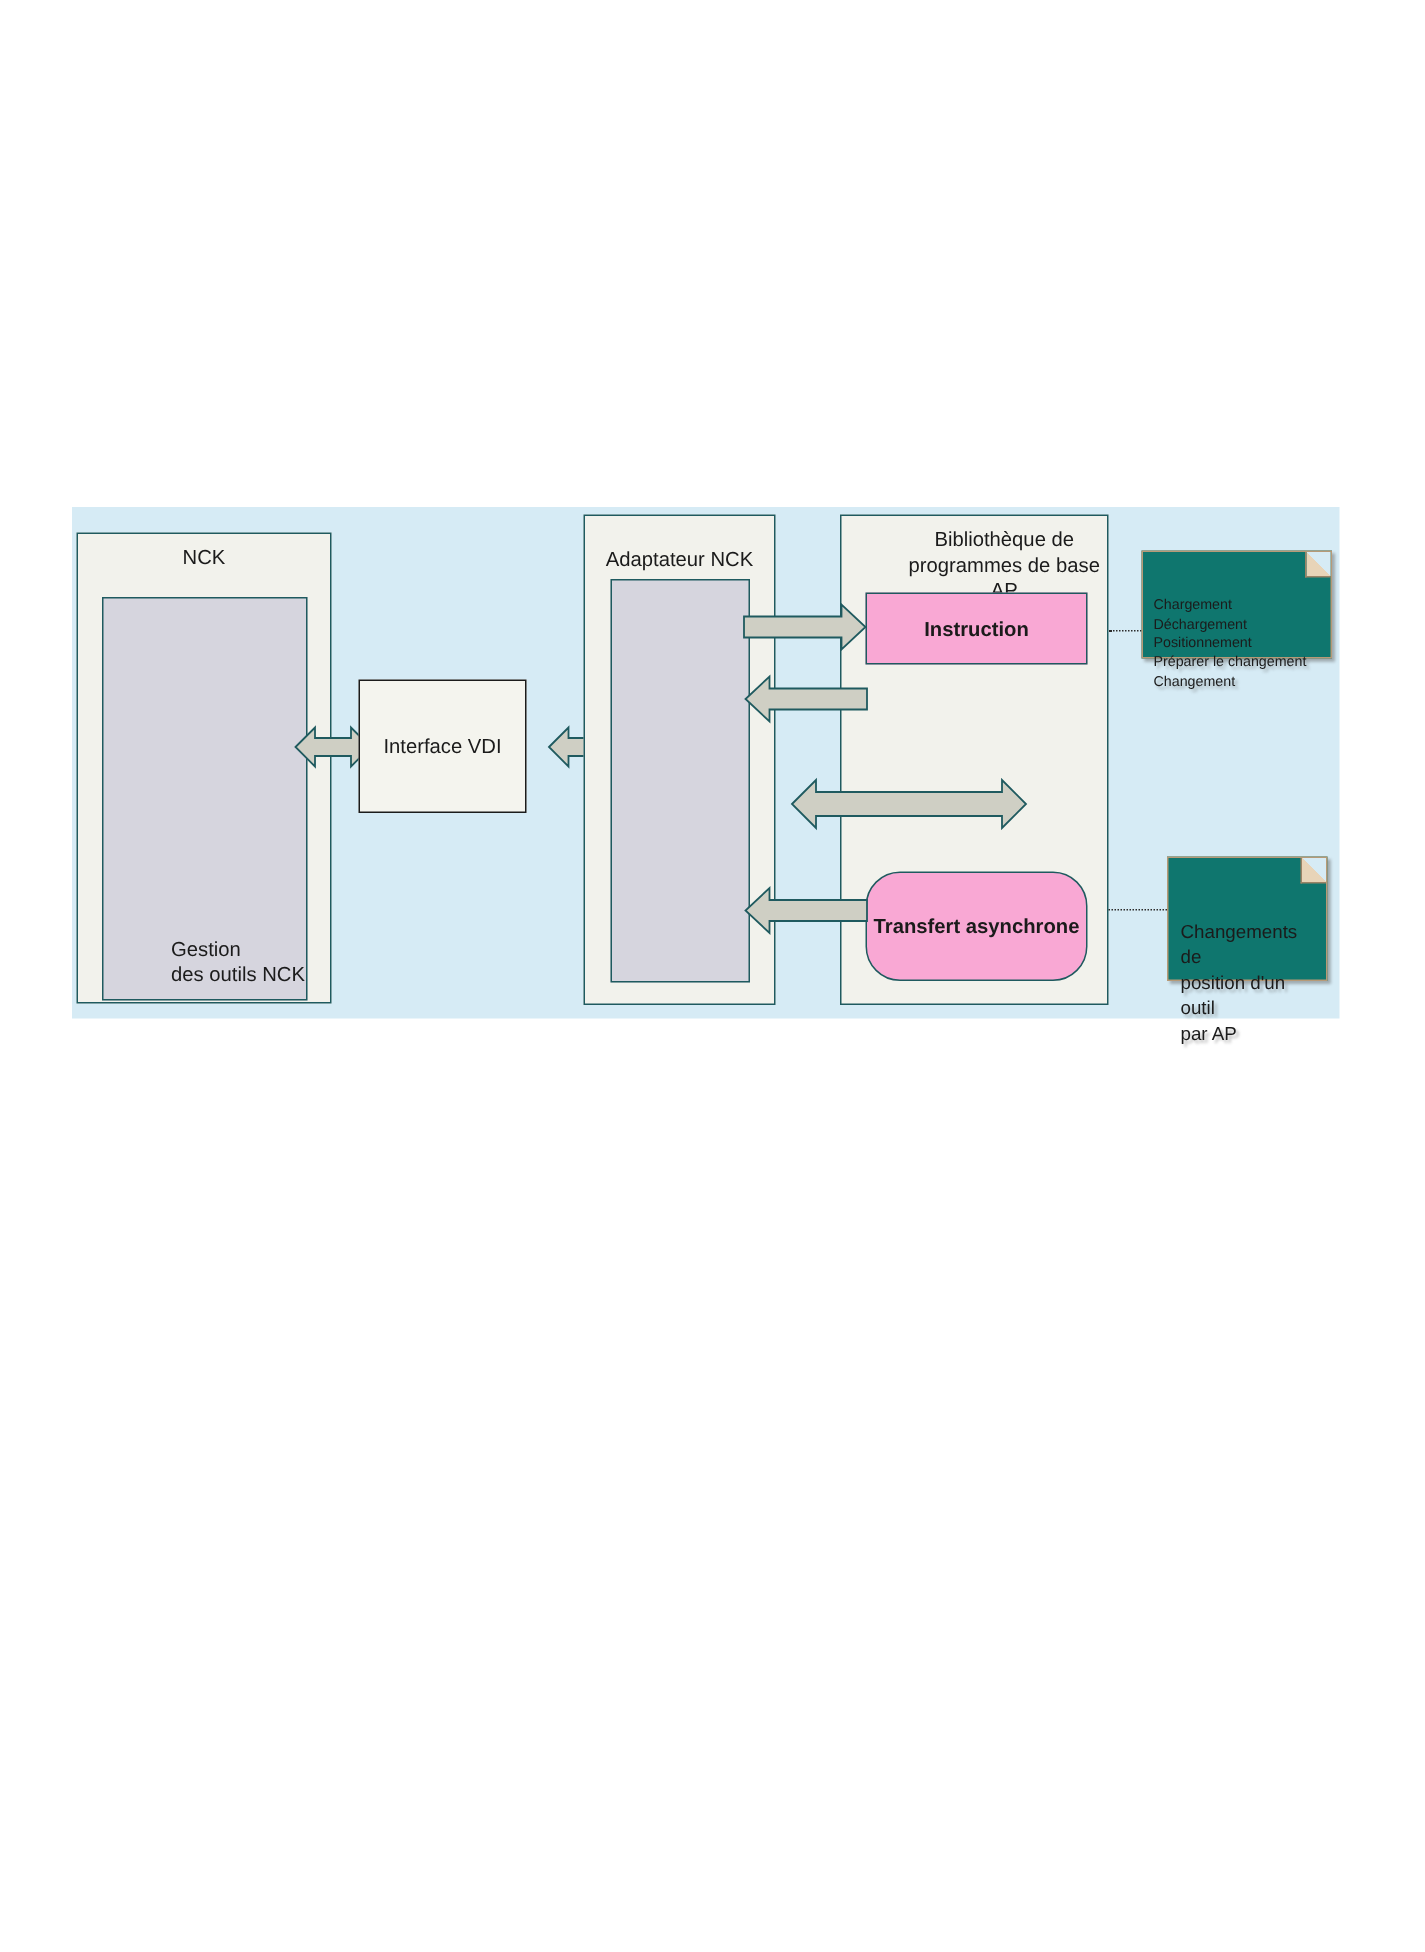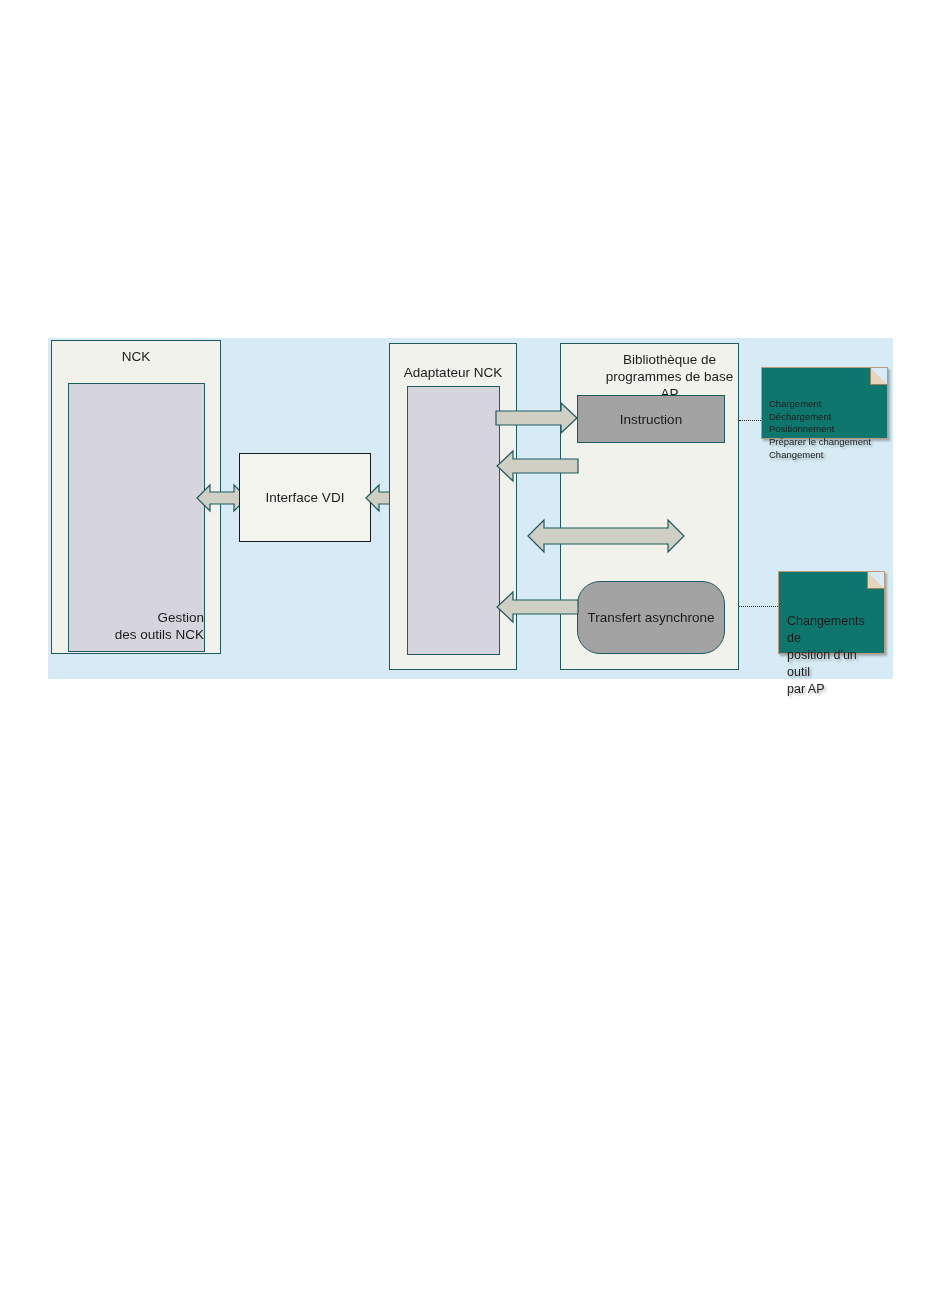"NCK" div.panel { top: 2px -> 17px }
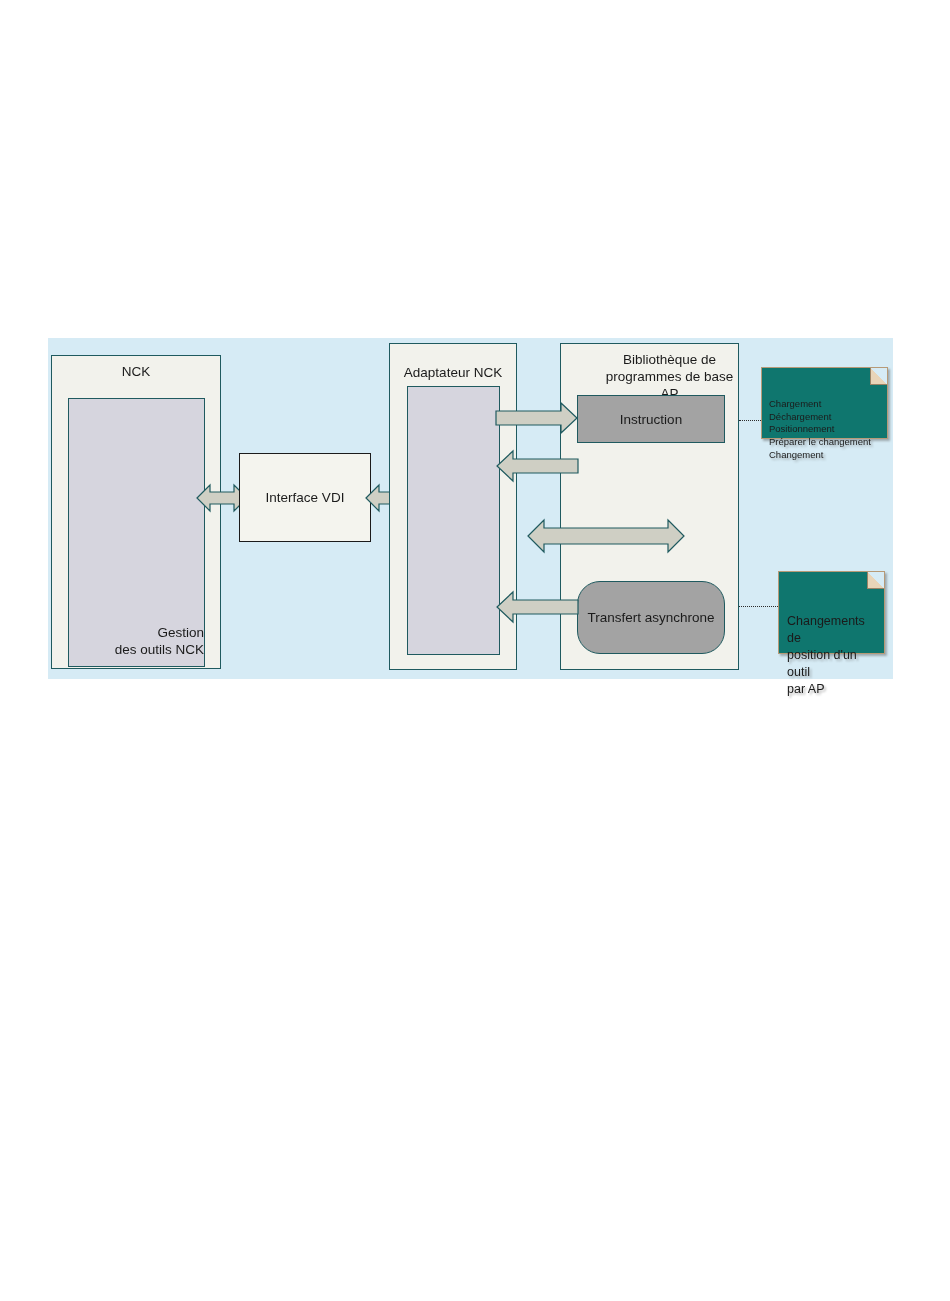"Instruction" .orange-block { background: #a3a3a3 -> #f9a8d4; font-weight: none -> bold }
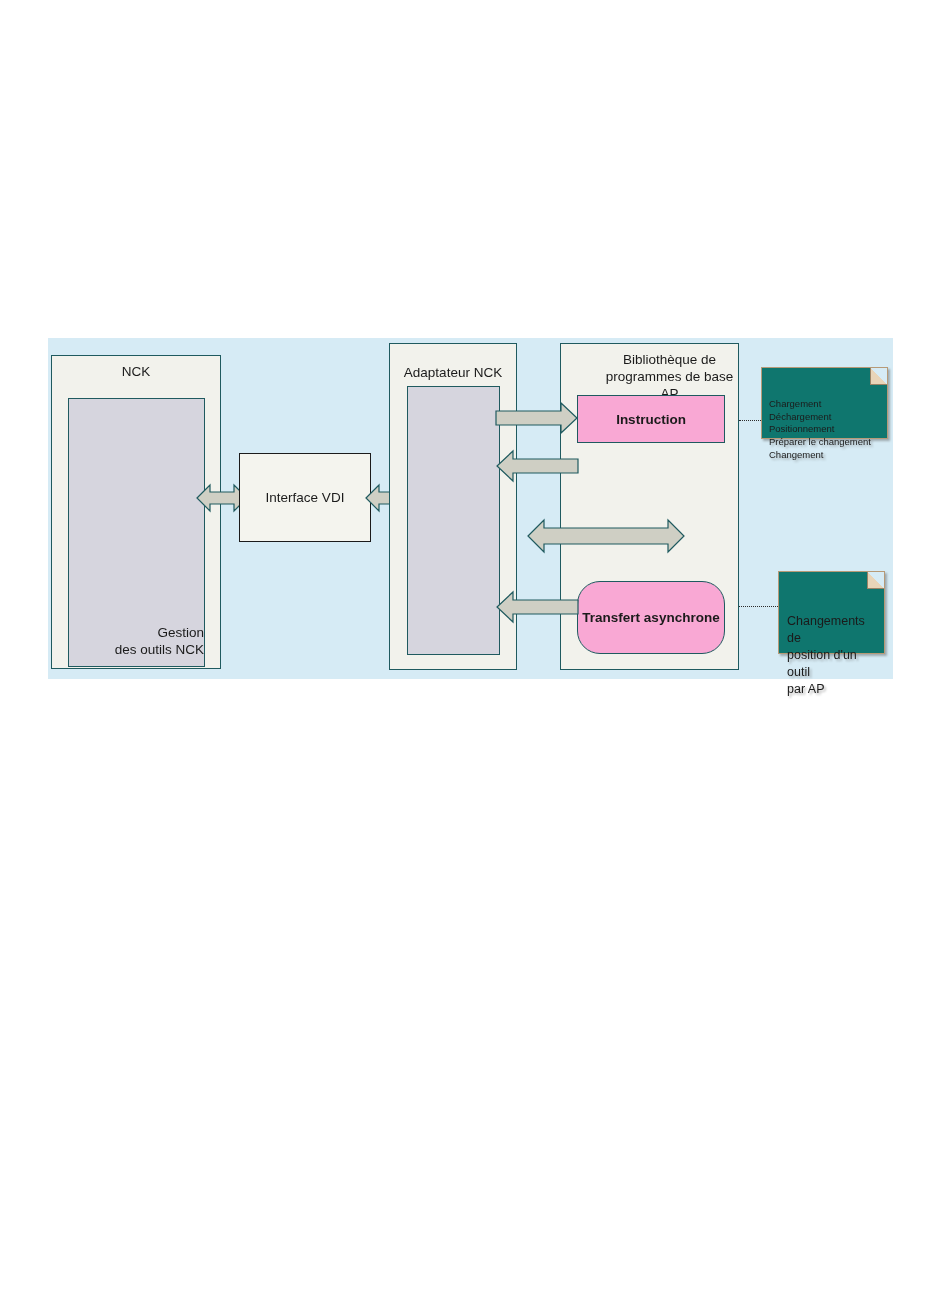"Interface VDI" div.plain-box { width: 132px -> 112px }
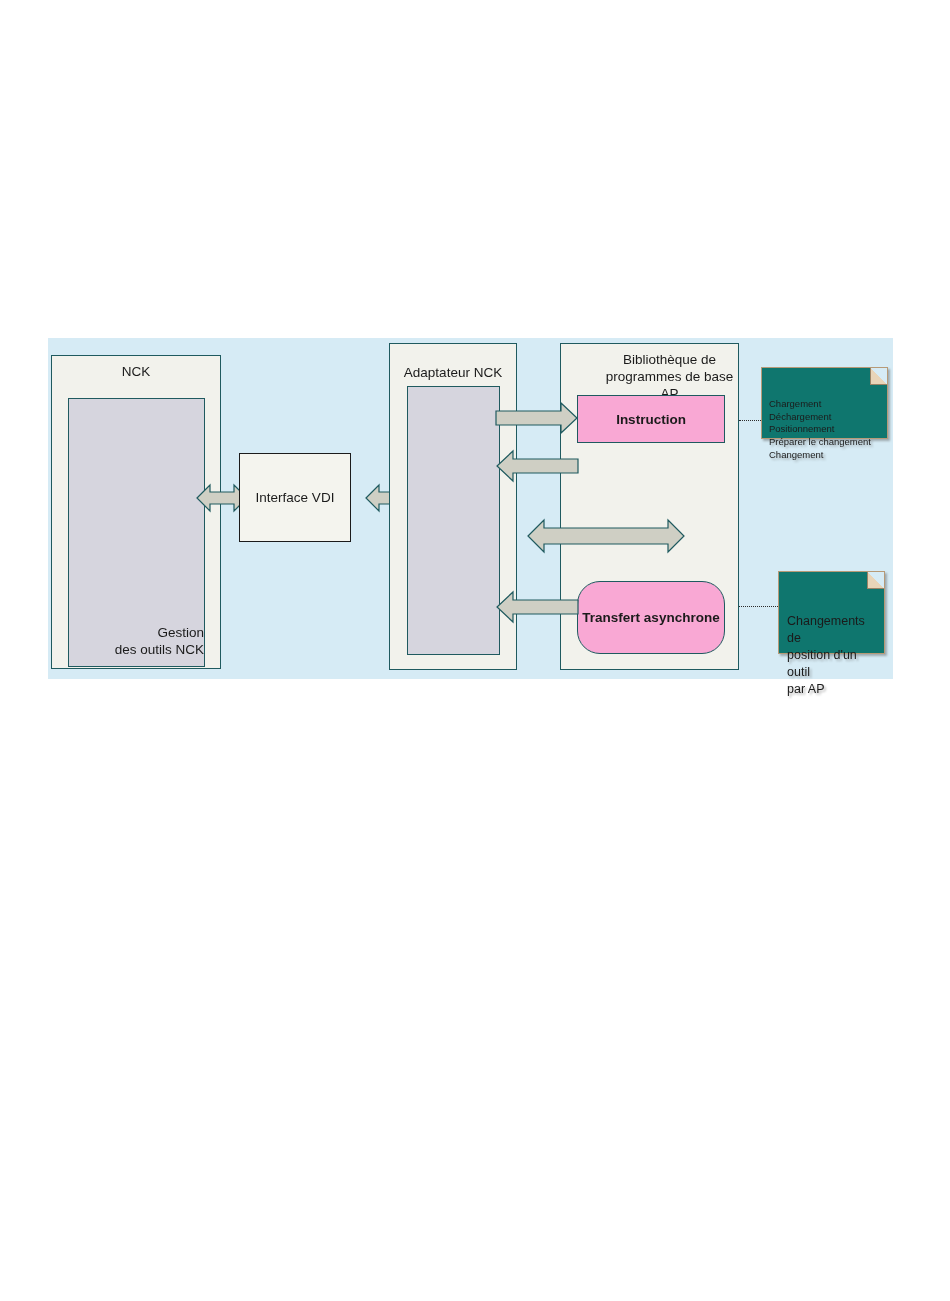"Gestion" .grey-module-label { padding-left: none -> 45px; text-align: right -> left }
